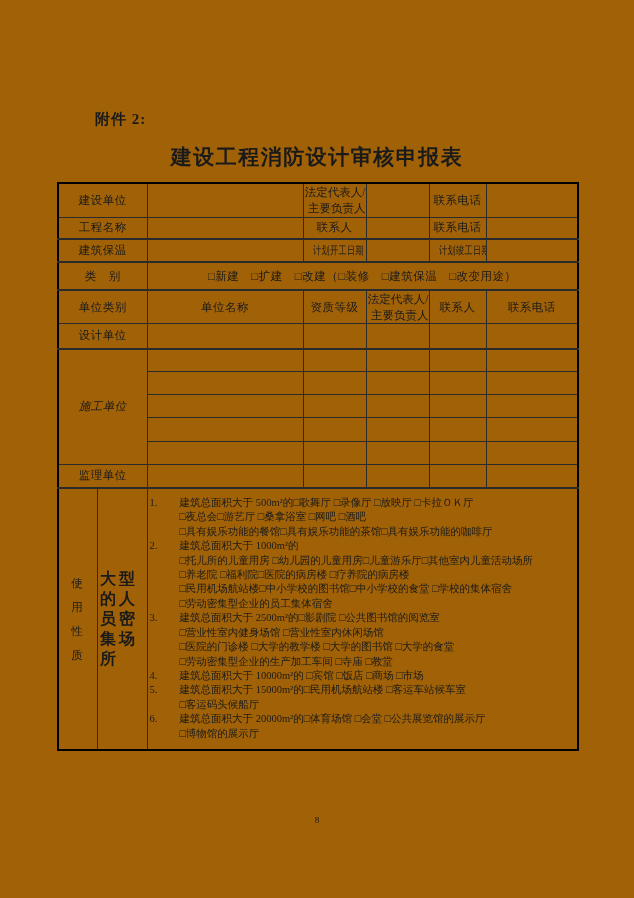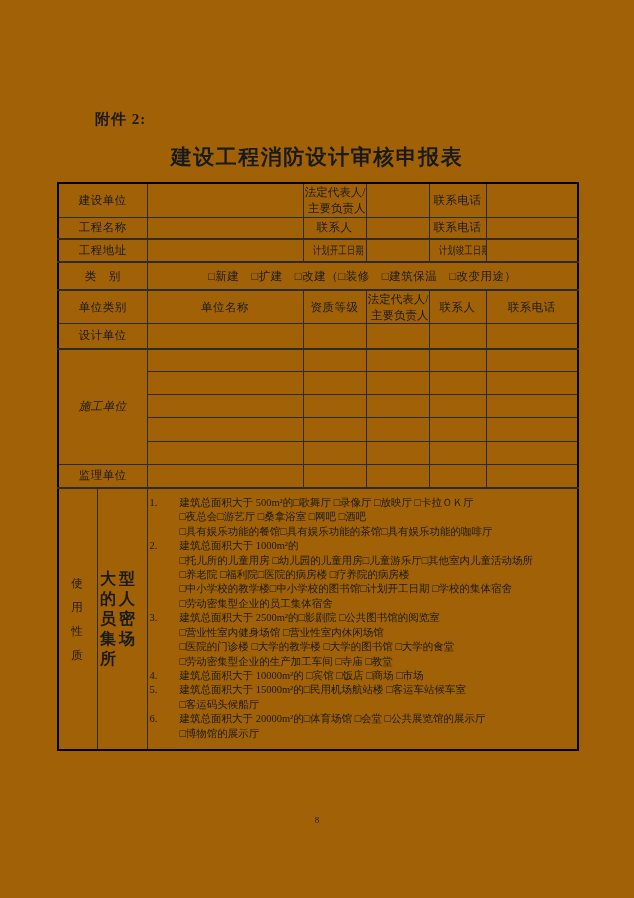"工程地址" td.lbl { text: 工程地址 -> 建筑保温 }
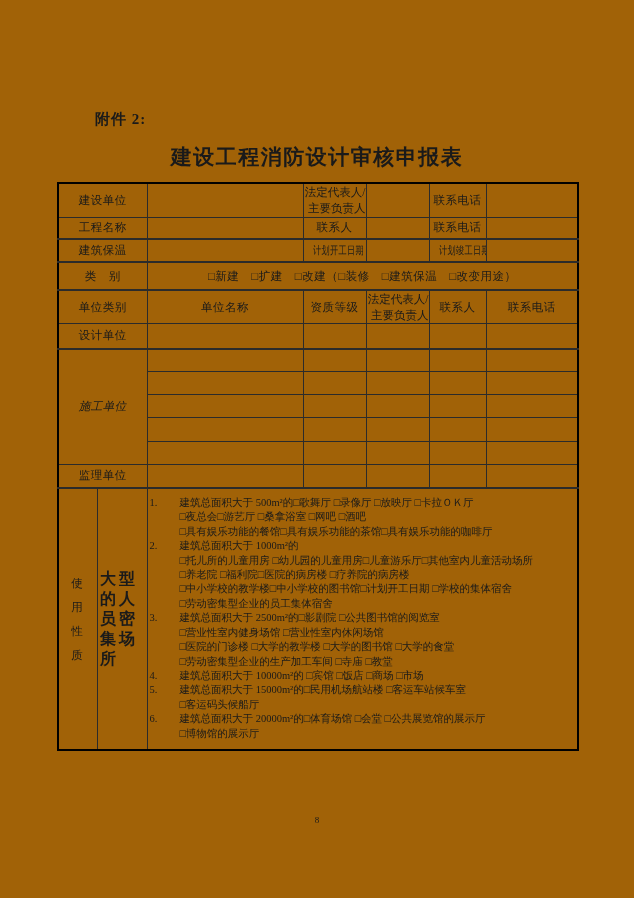"□中小学校的教学楼□中小学校的图书馆□计划开工日期 □学校的集体宿舍" span.txt { text: 中小学校的教学楼□中小学校的图书馆□计划开工日期 -> 民用机场航站楼□中小学校的图书馆□中小学校的食堂 }
